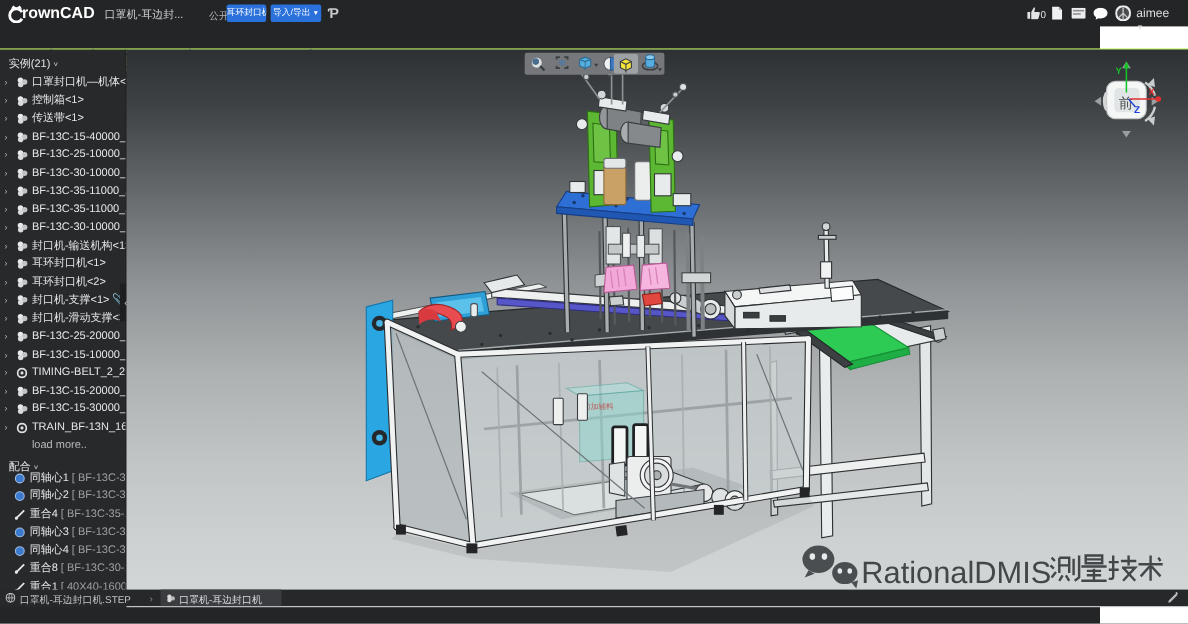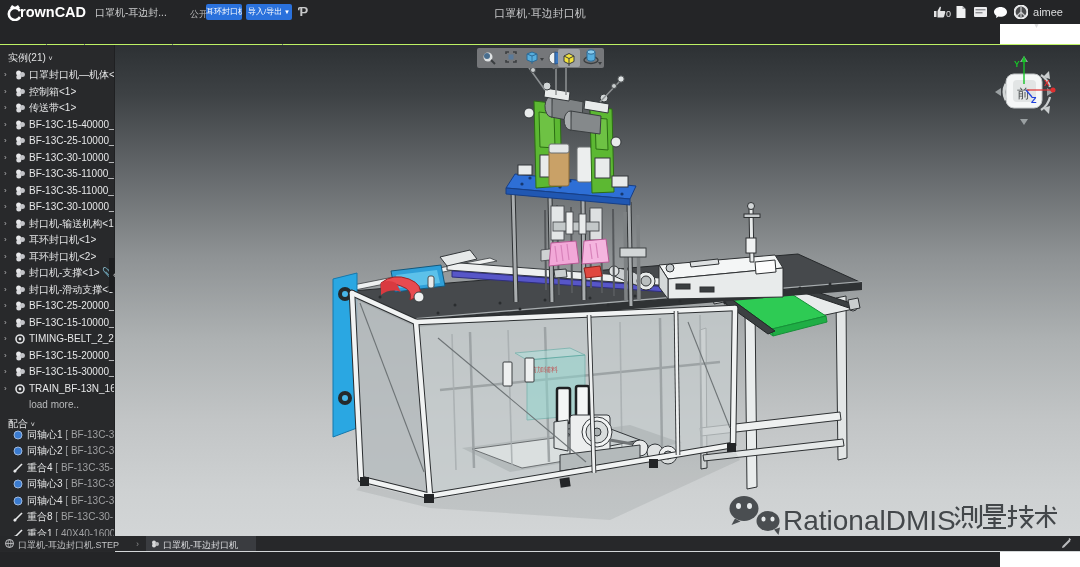"口罩机·耳边封口机" div { html: <div>口罩机·耳边封口机</div> -> none }
